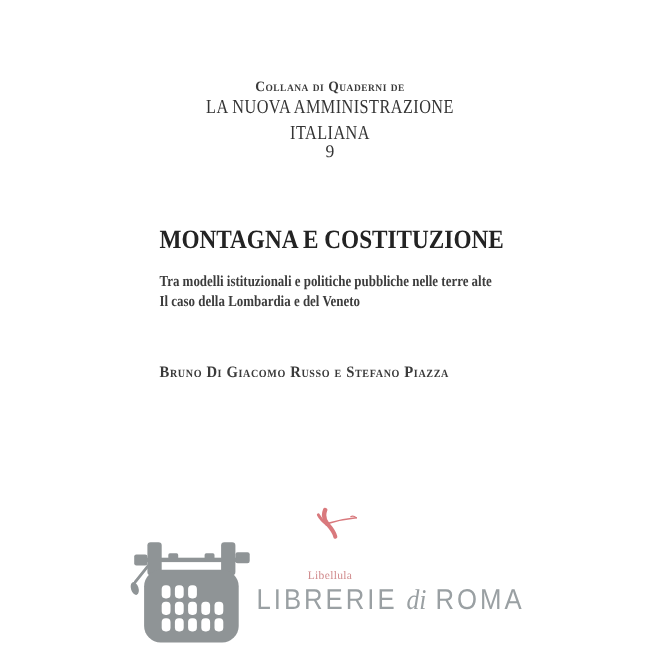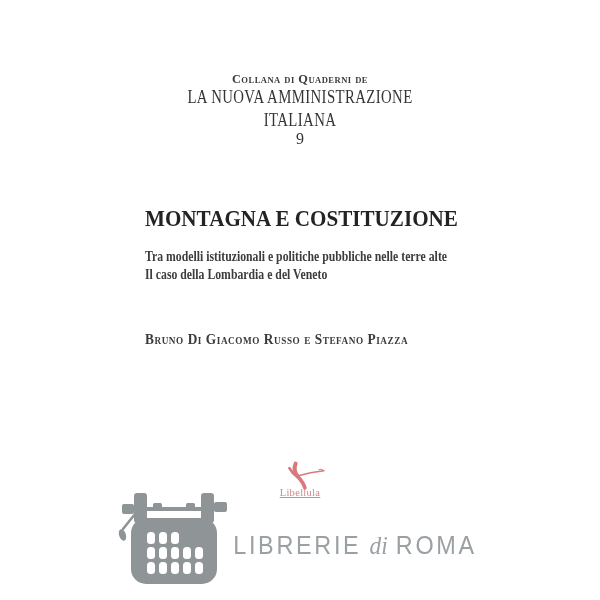"Libellula" .publisher-name { text-decoration: underline -> none; top: 488px -> 519px }
